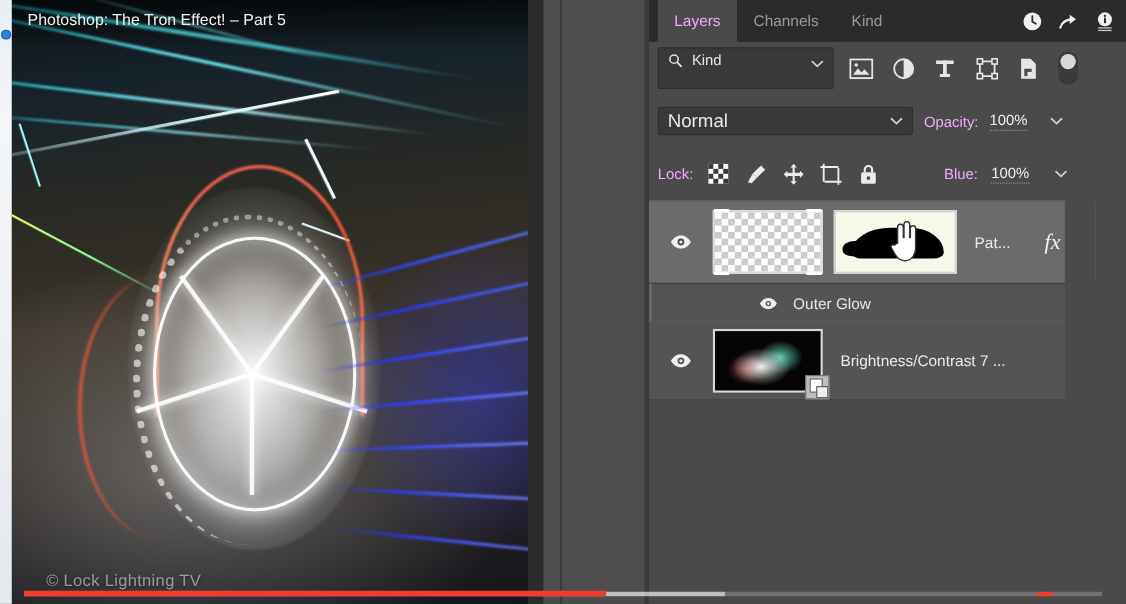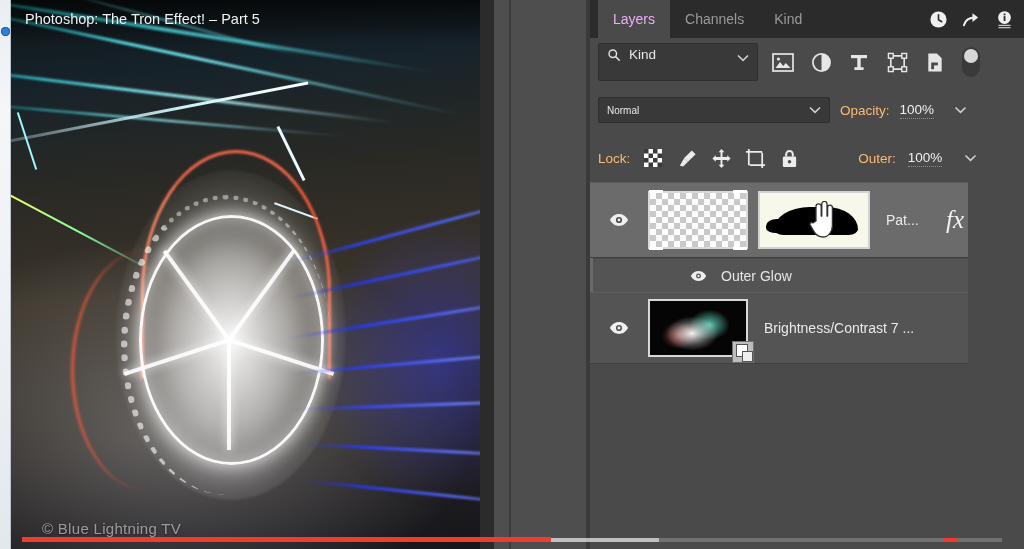"Normal" .blend-select { font-size: 10px -> 17px }
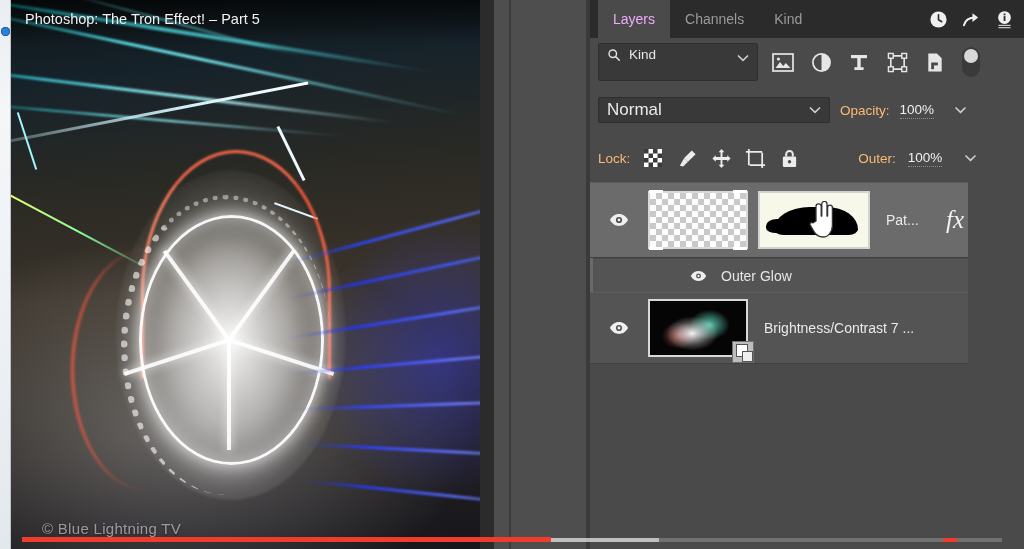"Opacity:" .lbl { color: #fdba74 -> #f0abfc }
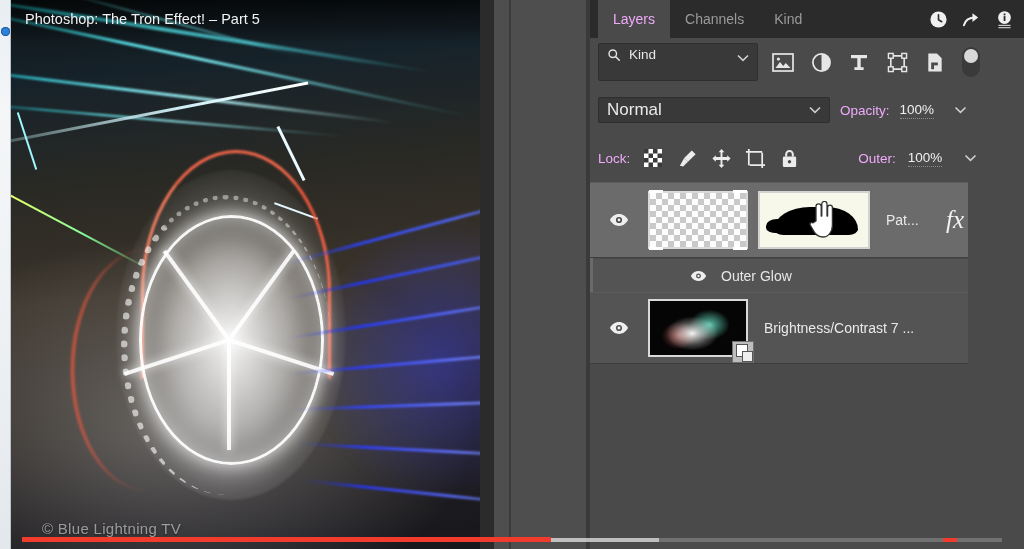"Outer:" span.lbl { text: Outer -> Blue }
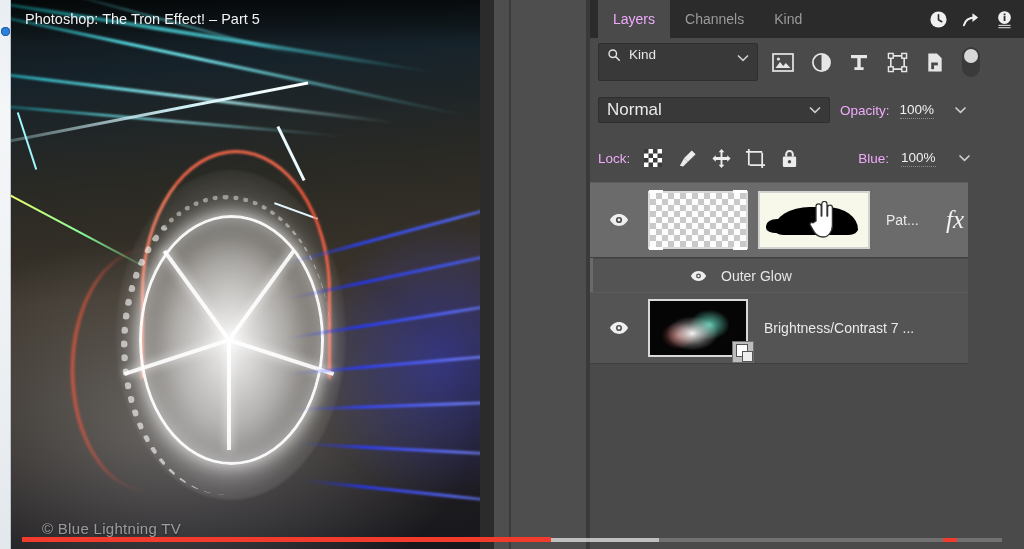"fx" .fx-mark { font-size: 25px -> 20px }
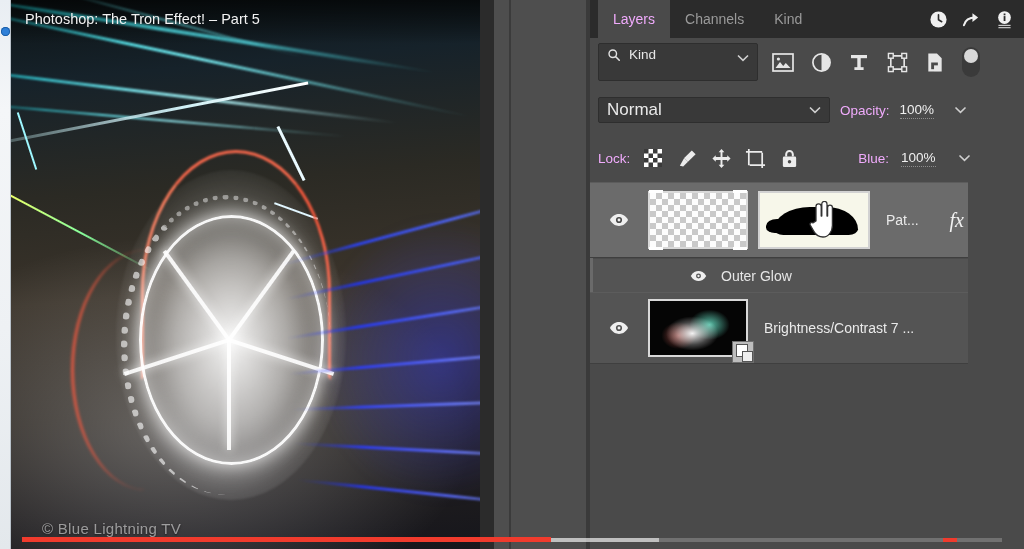"© Blue Lightning TV" div.watermark { text: Blue -> Lock }
